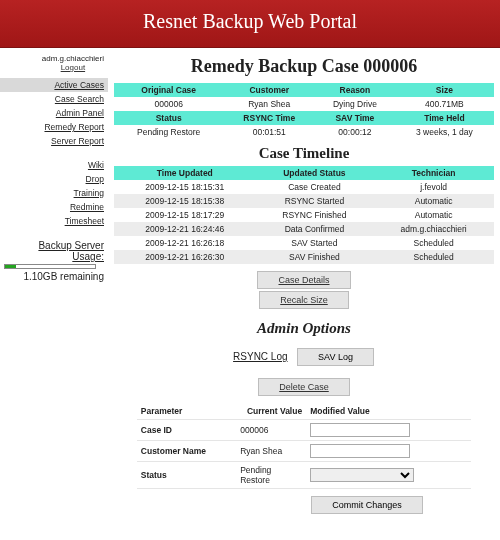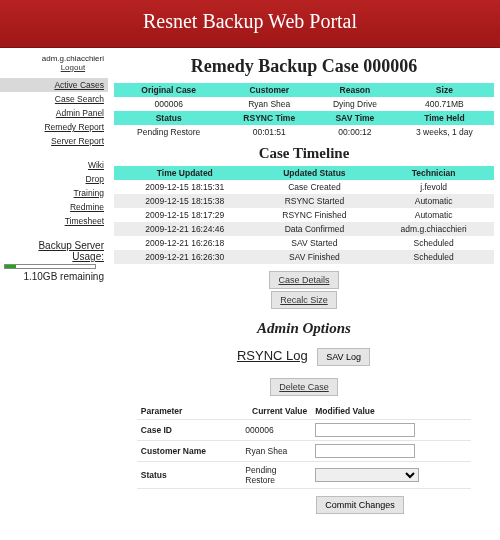"Case Details" .btn { padding: 3px 8px -> 3px 20px }
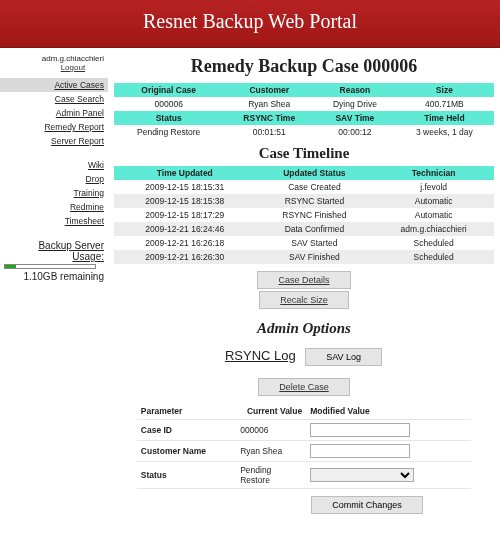"RSYNC Log" .log-link { font-size: 13px -> 10px }
